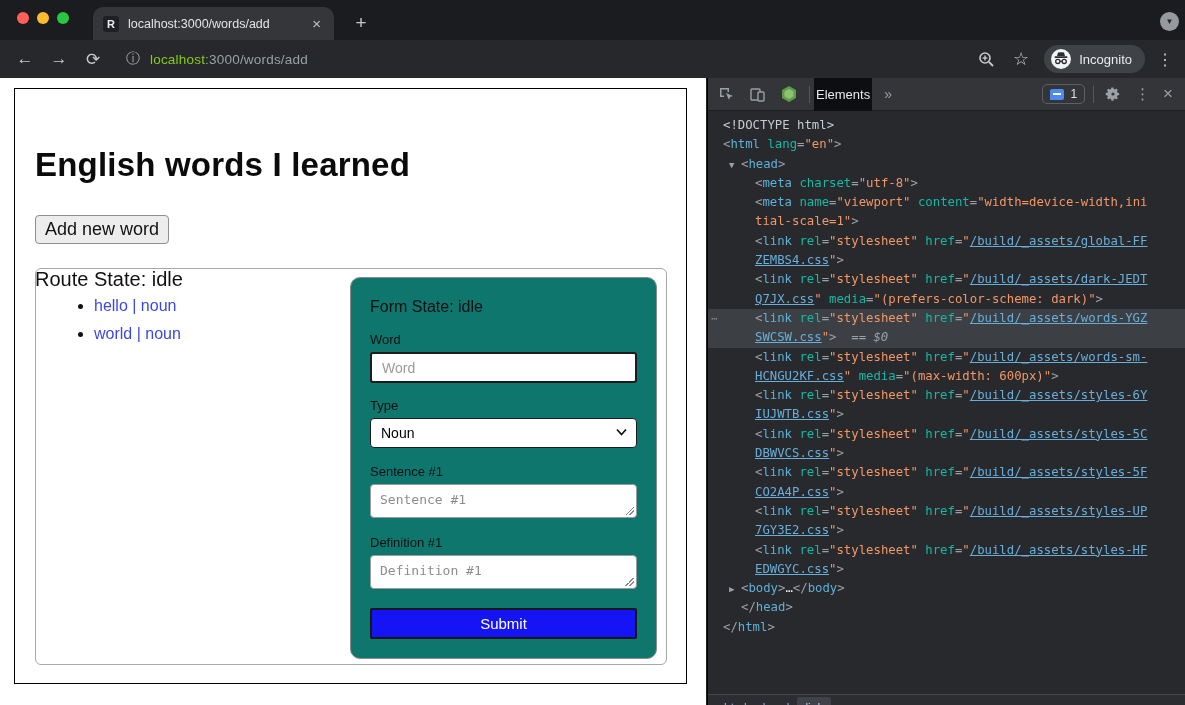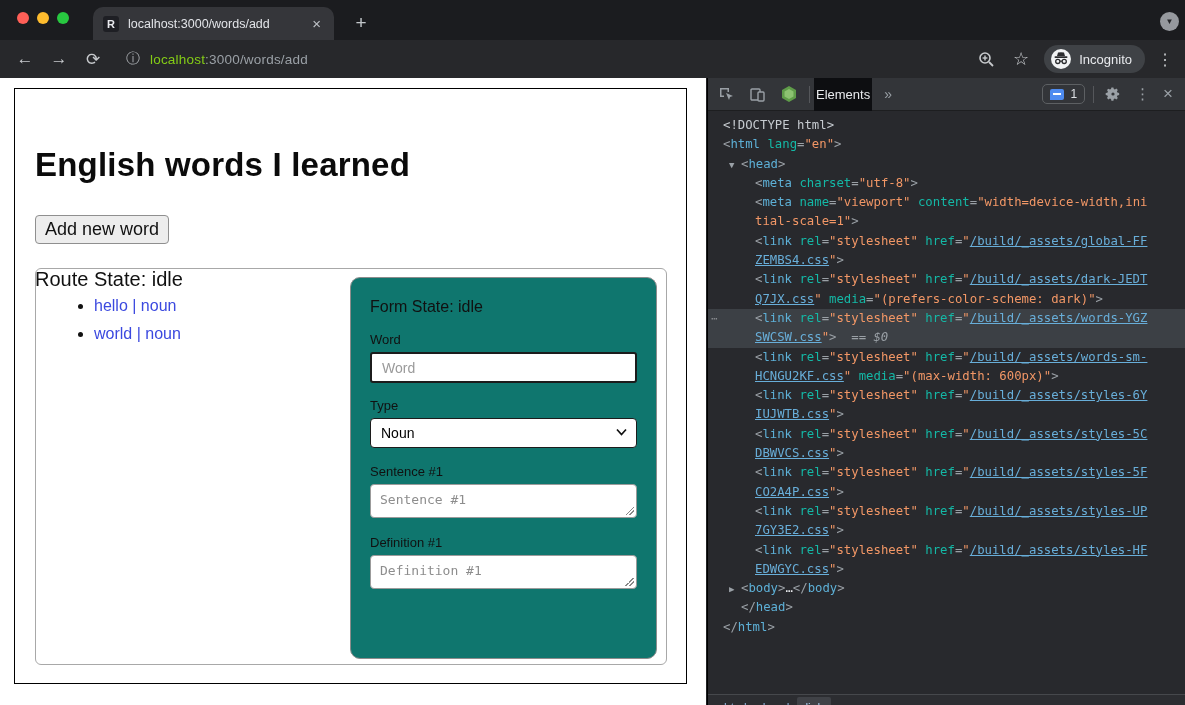"Submit" button.submit { html: none -> <button>Submit</button> }
